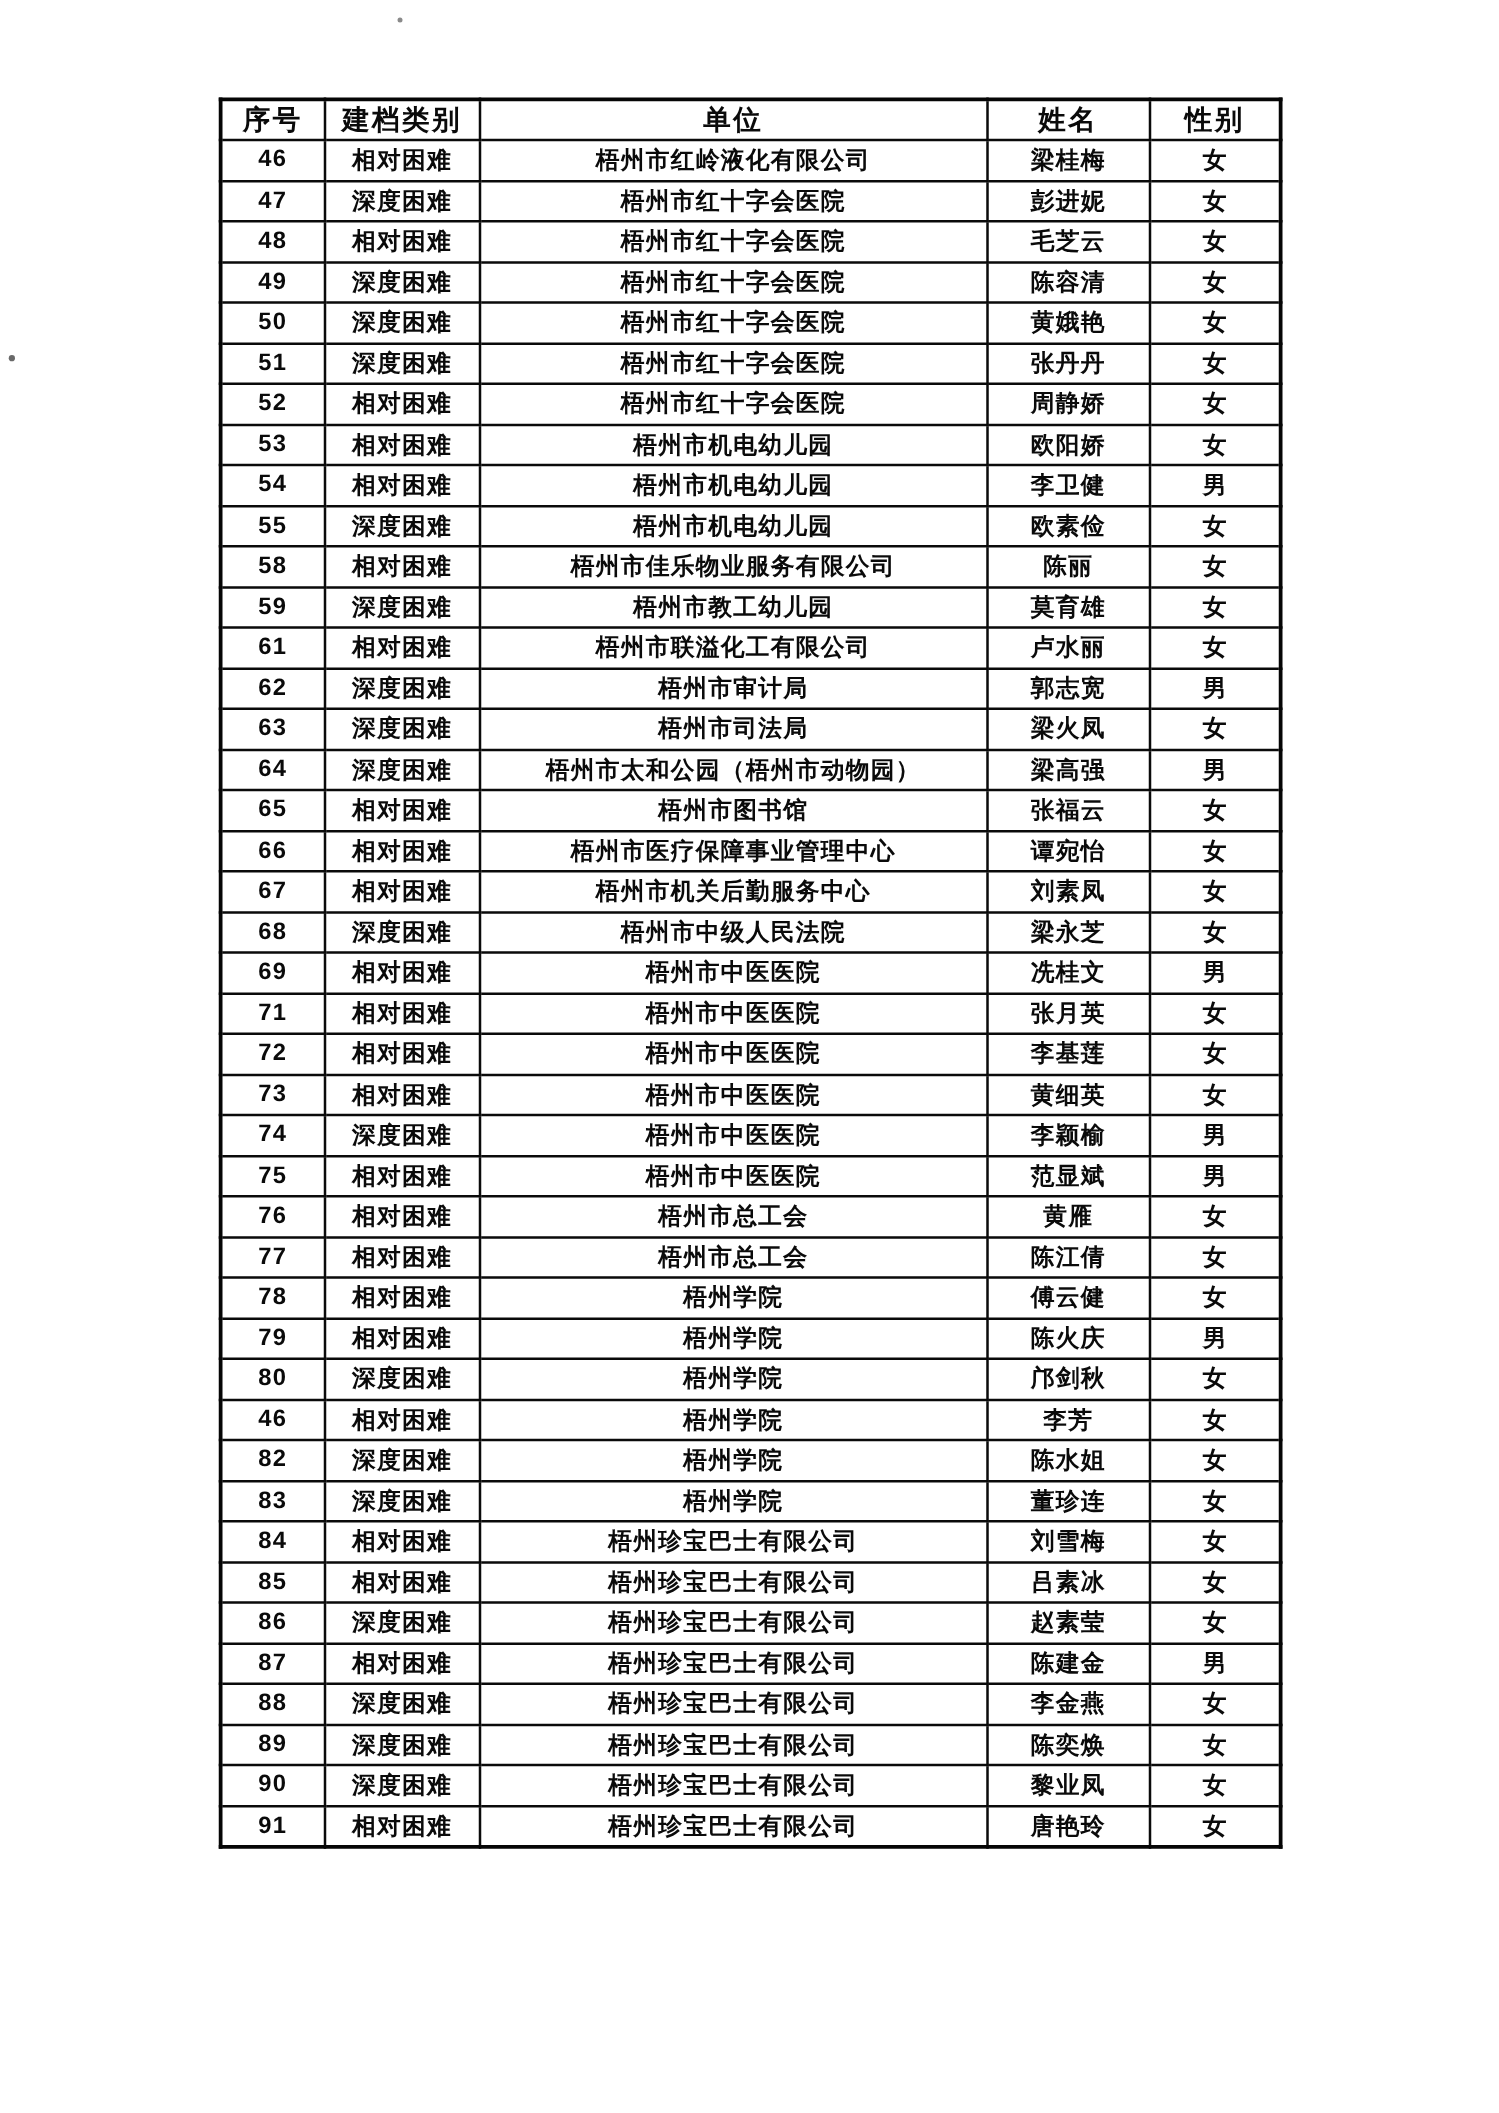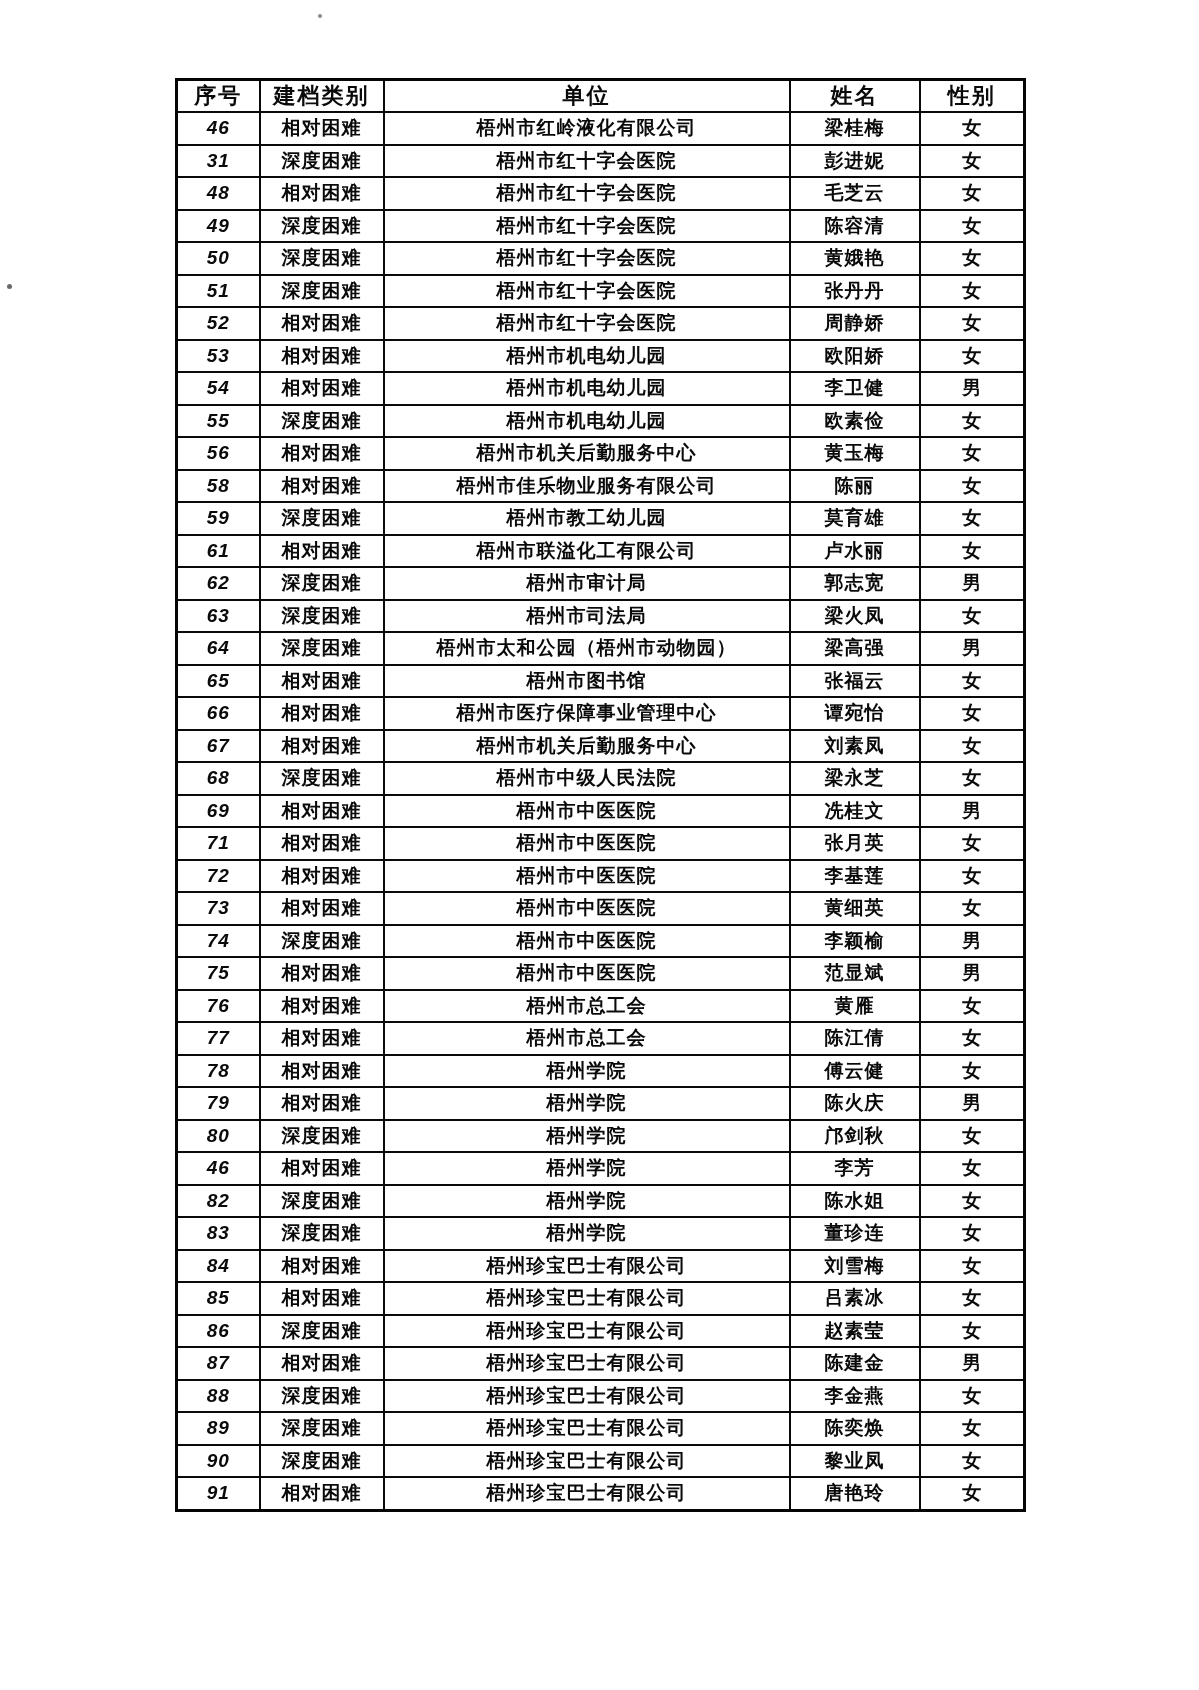"46" td.c-no { font-style: italic -> none }
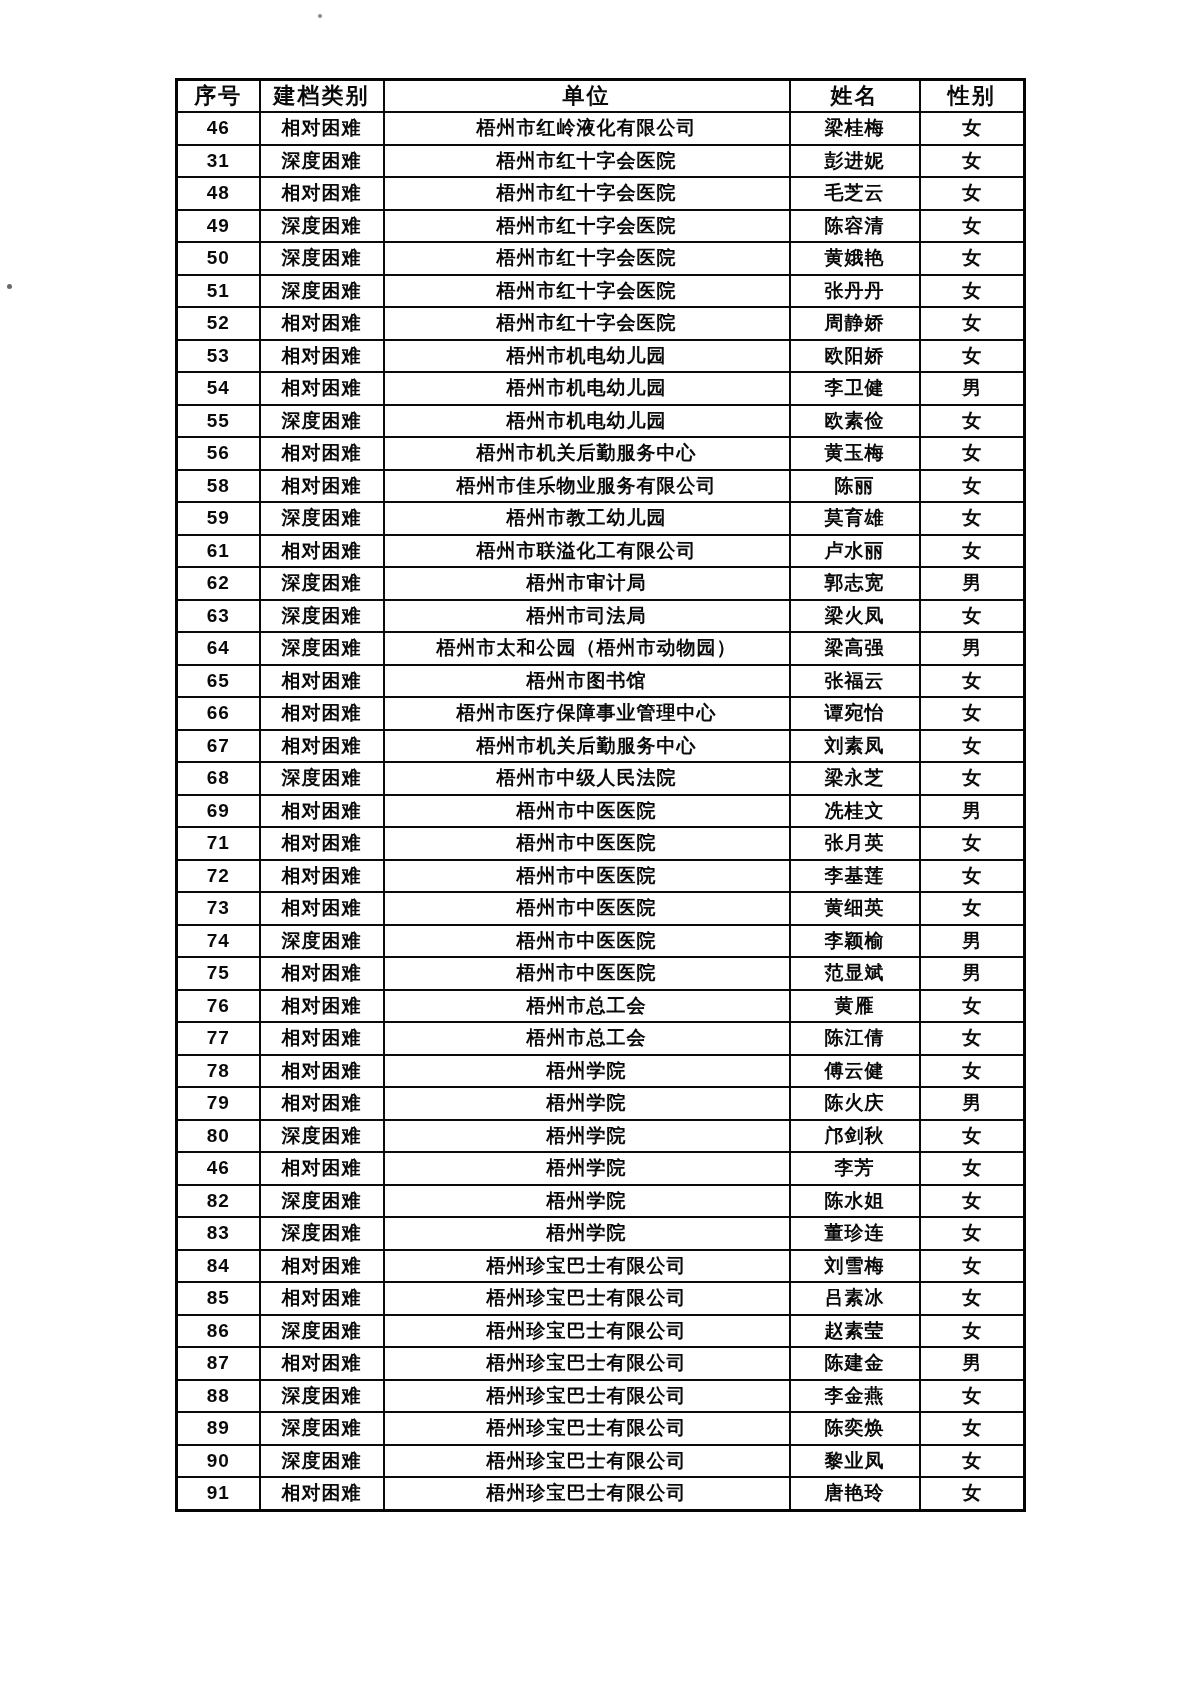"31" td.c-no { text: 31 -> 47 }
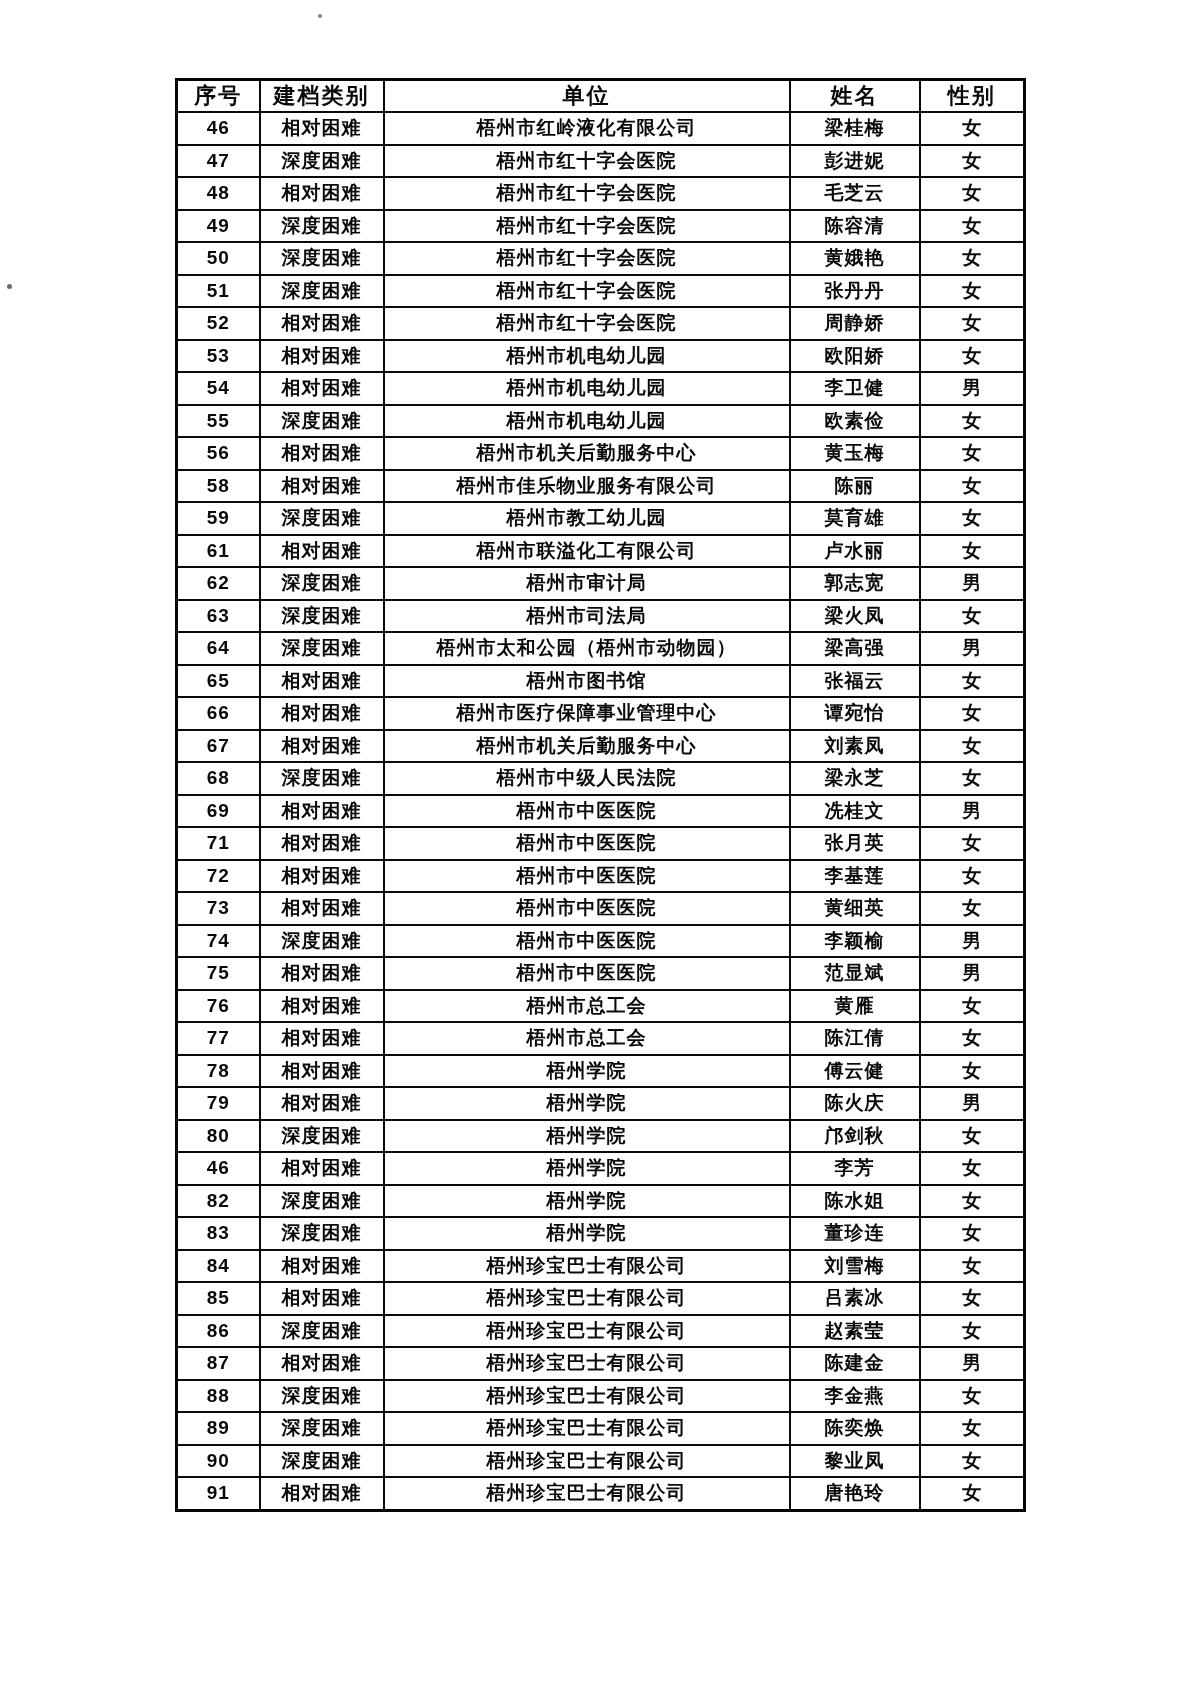"56" tr { html: <tr> <td>56</td> <td>相对困难</td> <td>梧州市机关后勤服务中心</td> <td>黄玉梅</td> <td>女</td> </tr> -> none }
